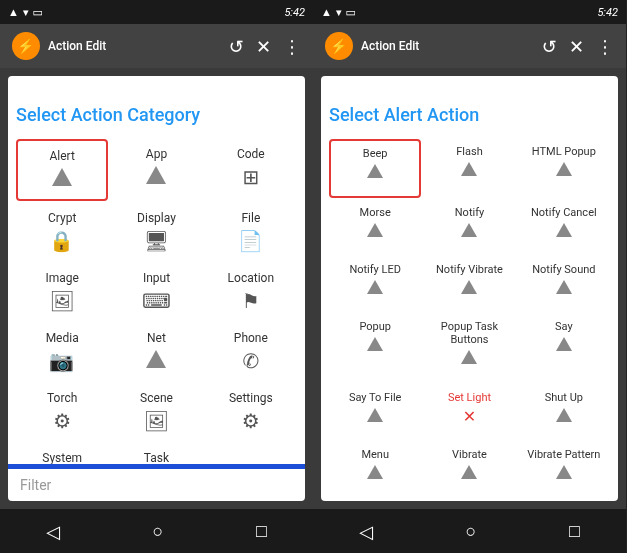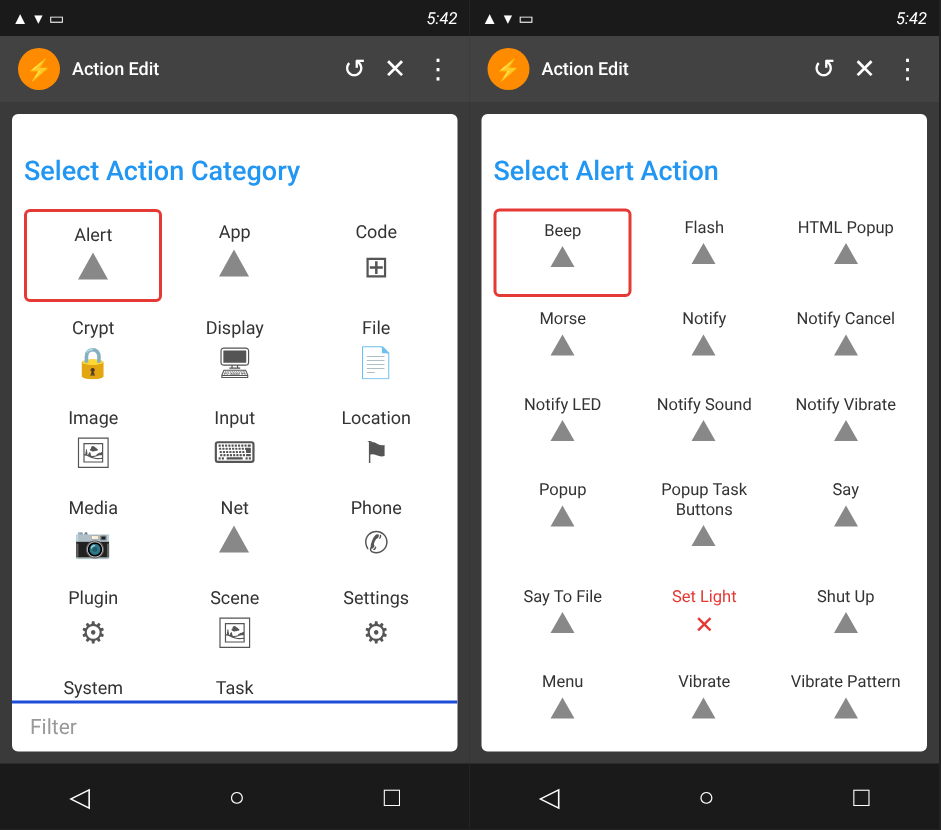"Notify Sound" div.alert-item { order: before "Notify Vibrate" -> after "Notify Vibrate" }
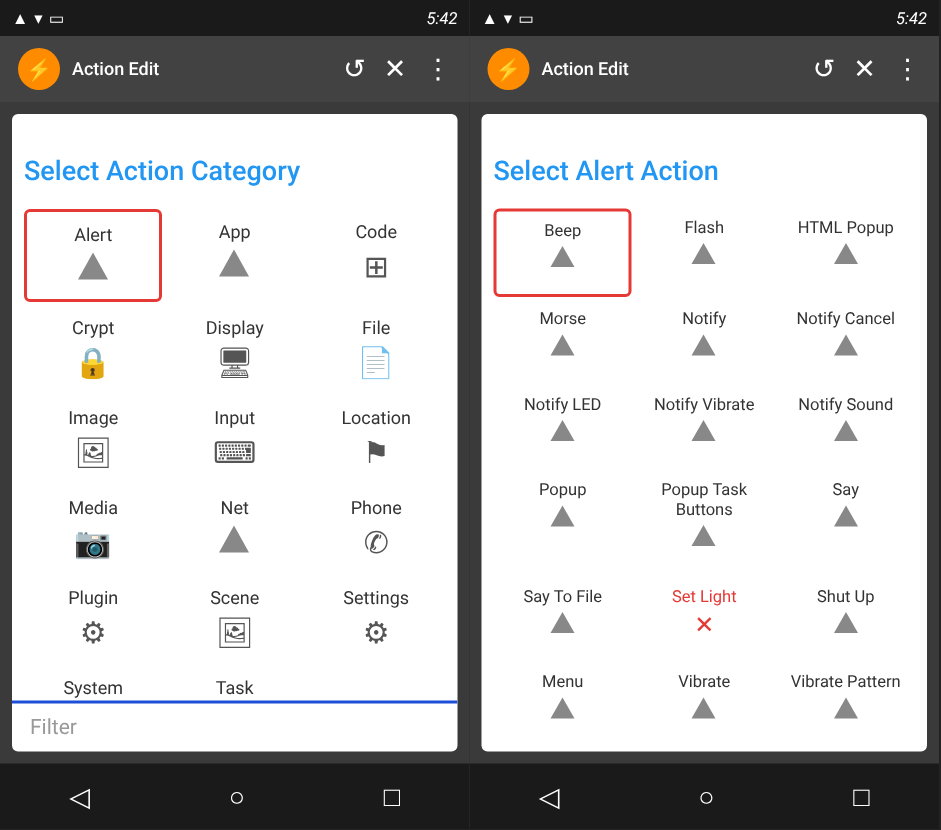"Plugin" span.category-label { text: Plugin -> Torch }
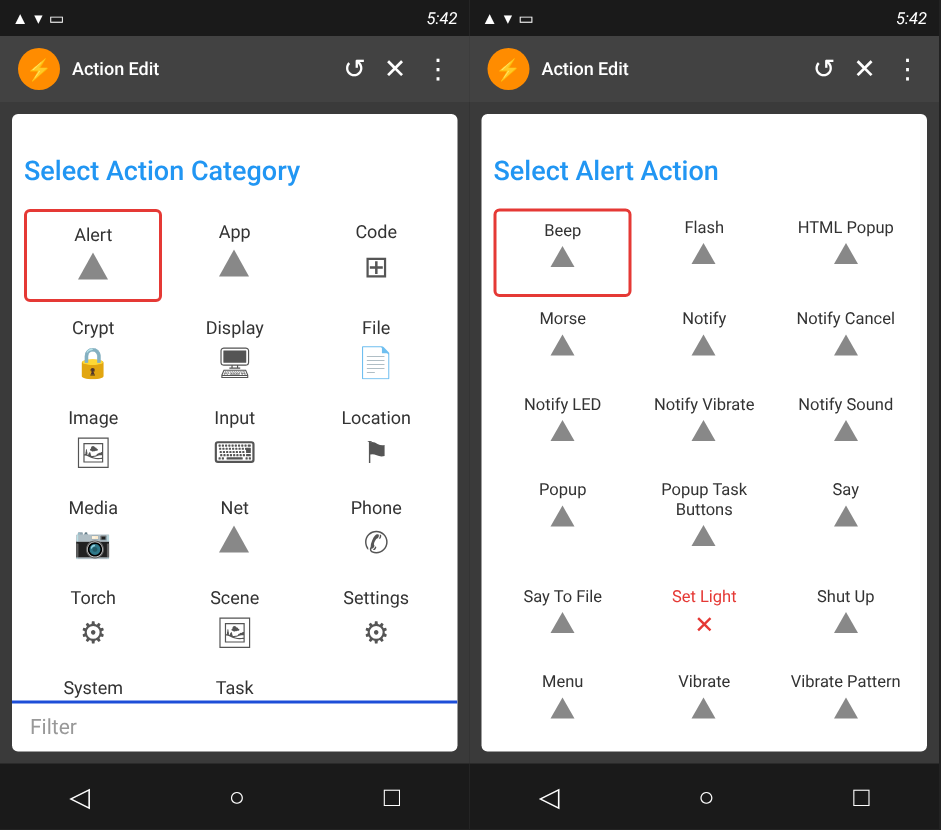"Filter" .filter-bar { border-top: 2px solid #1d4ed8 -> 5px solid #1d4ed8 }
